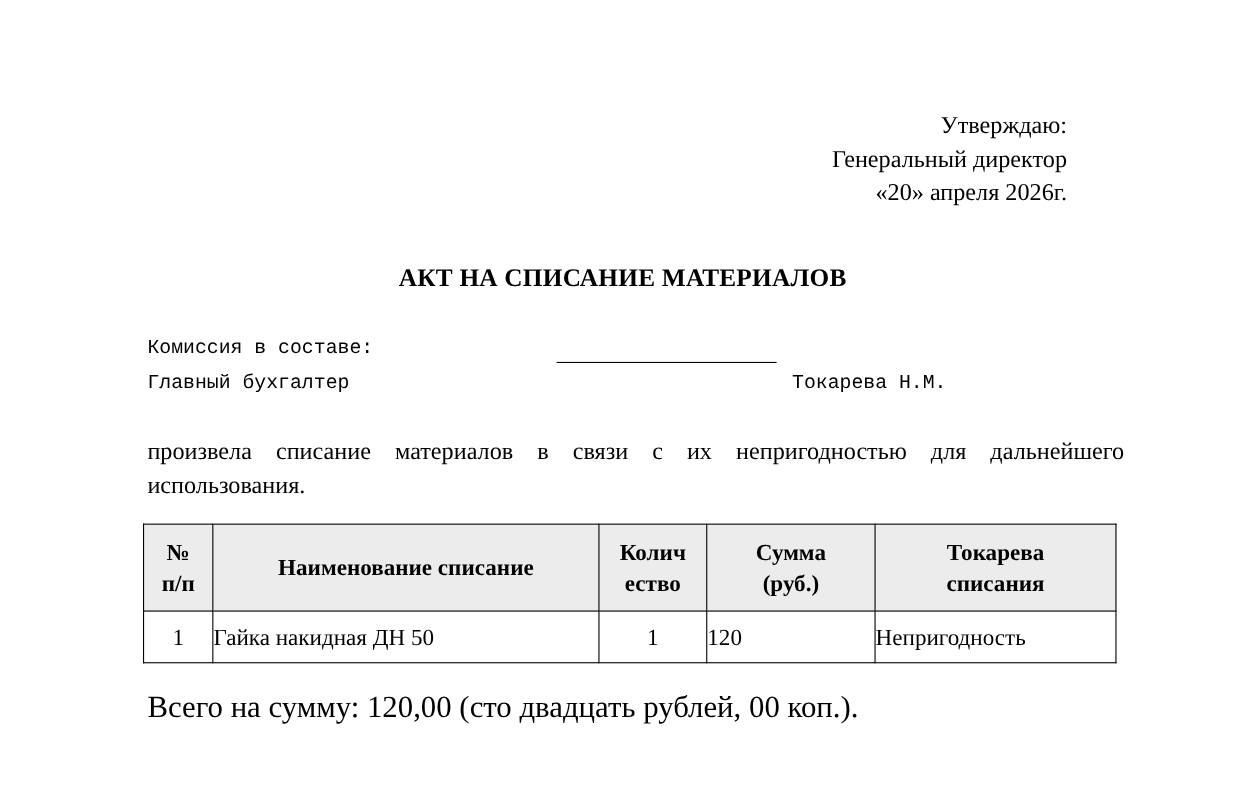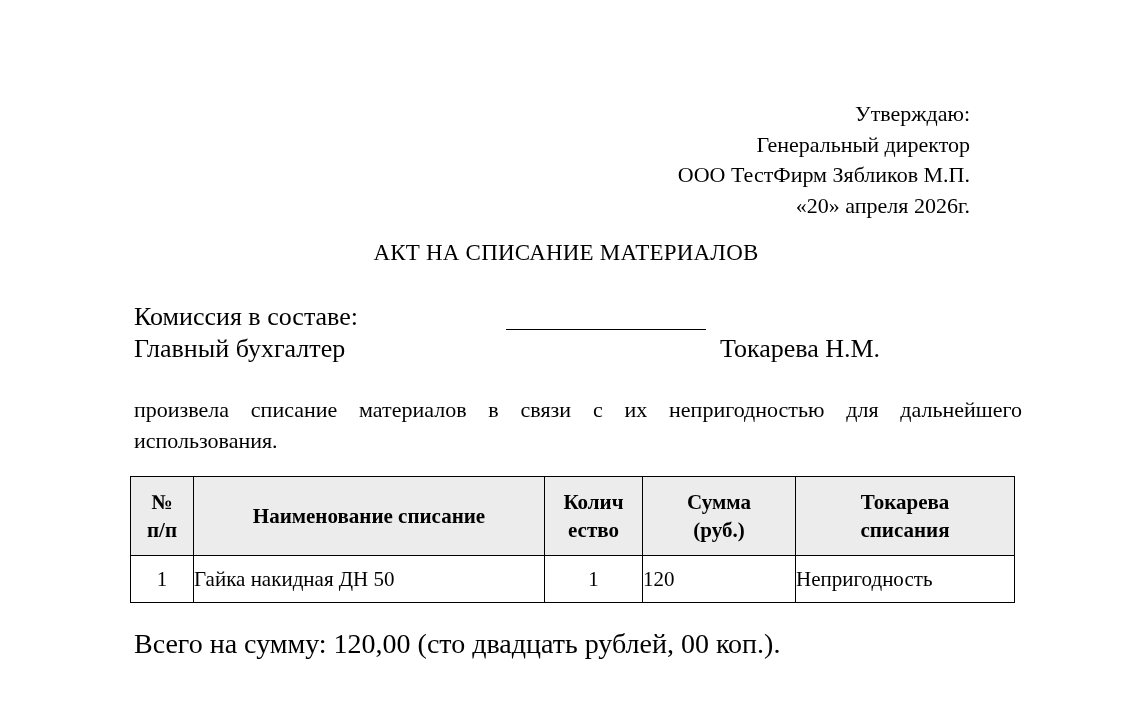"ООО ТестФирм Зябликов М.П." div.line { html: <div>ООО ТестФирм Зябликов М.П.</div> -> none }
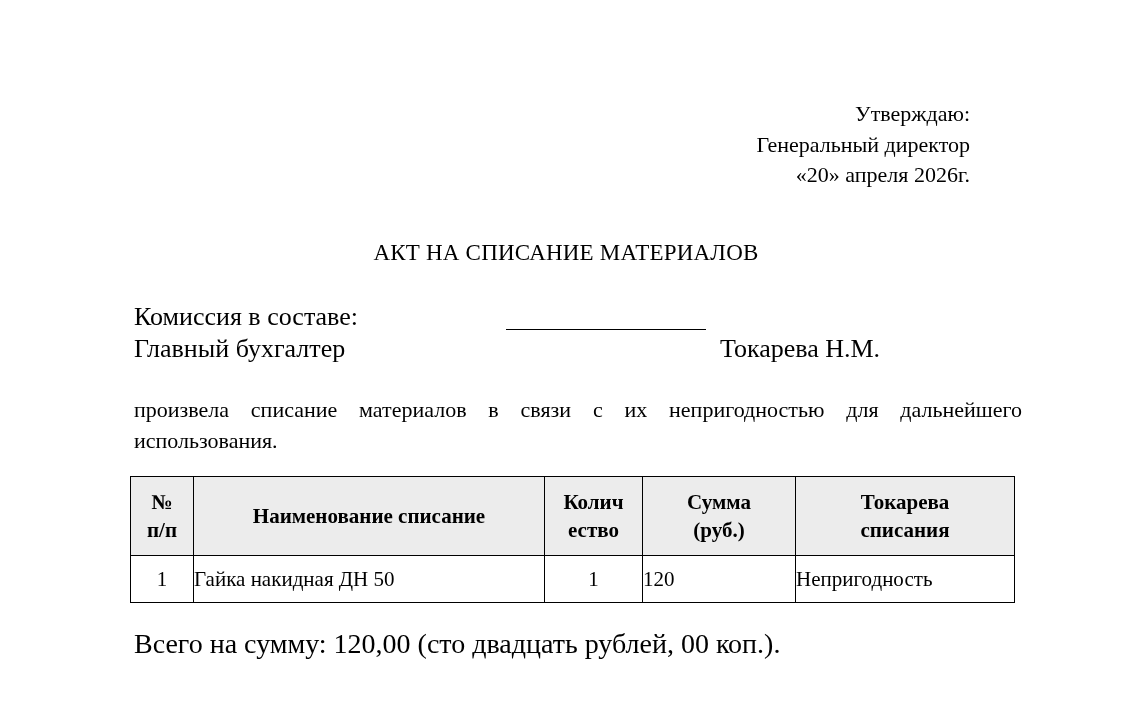"АКТ НА СПИСАНИЕ МАТЕРИАЛОВ" .doc-title { font-weight: normal -> bold }
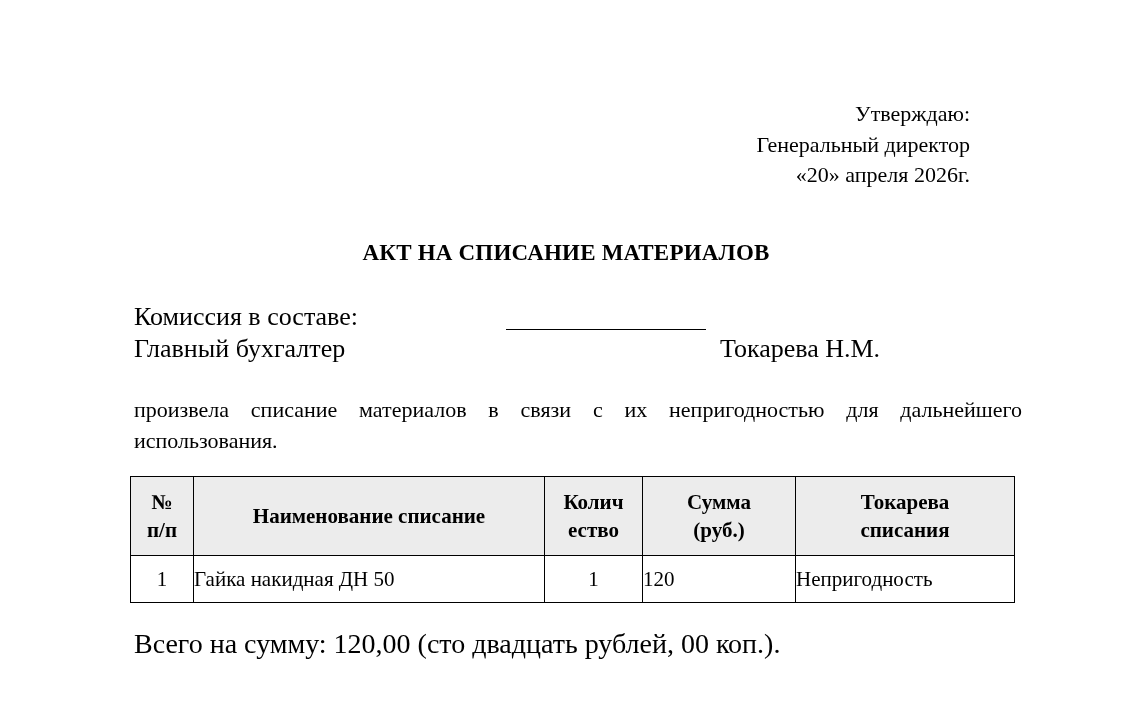"Комиссия в составе:" .commission-line { font-family: none -> Liberation Mono, monospace; font-size: 26px -> 18px }
